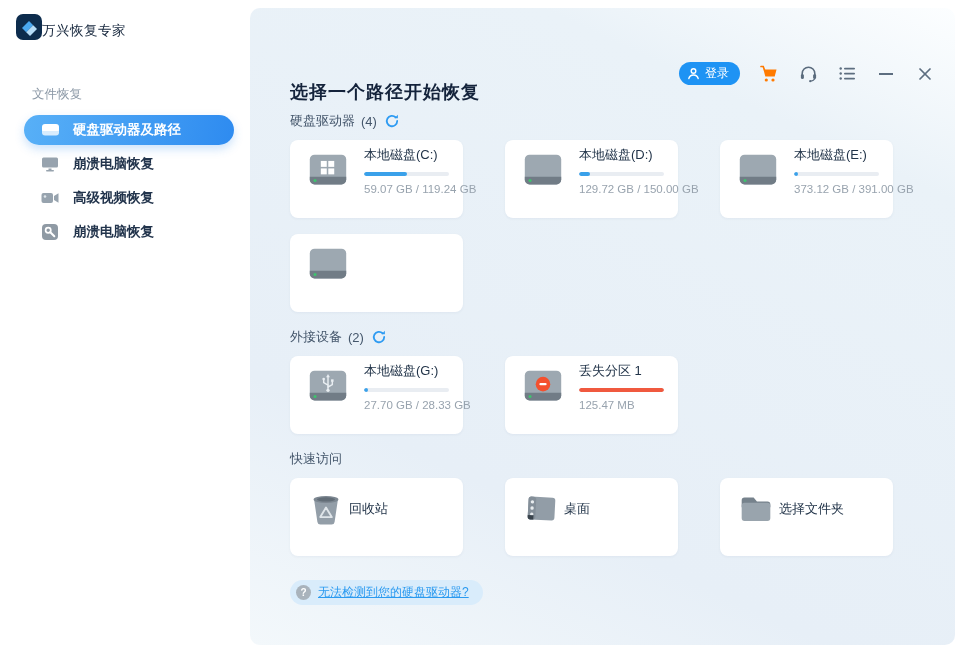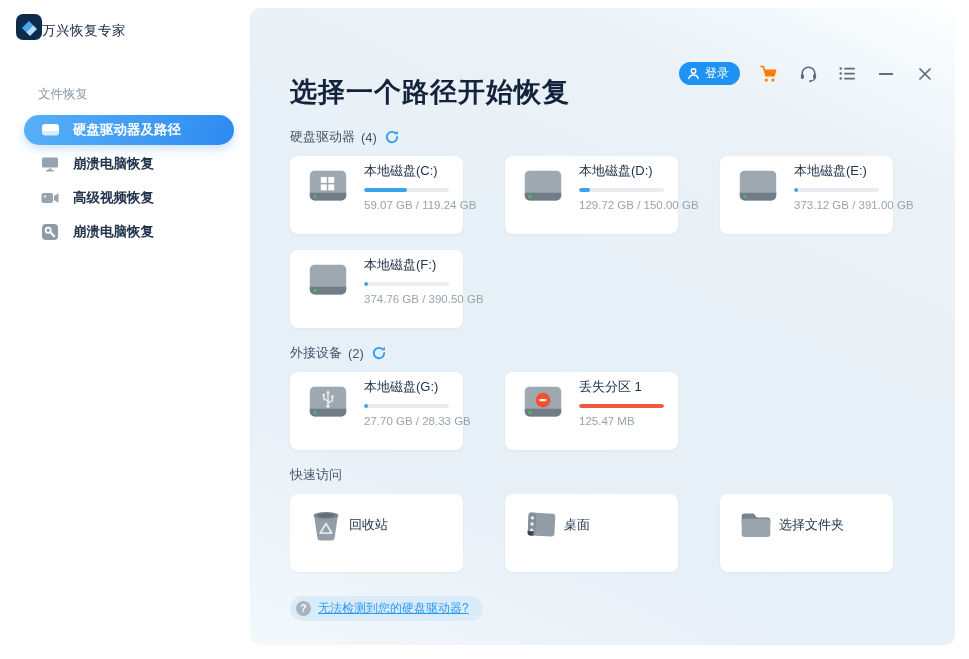"文件恢复" .nav-section-label { margin: 46px 0 12px 14px -> 46px 0 12px 8px }
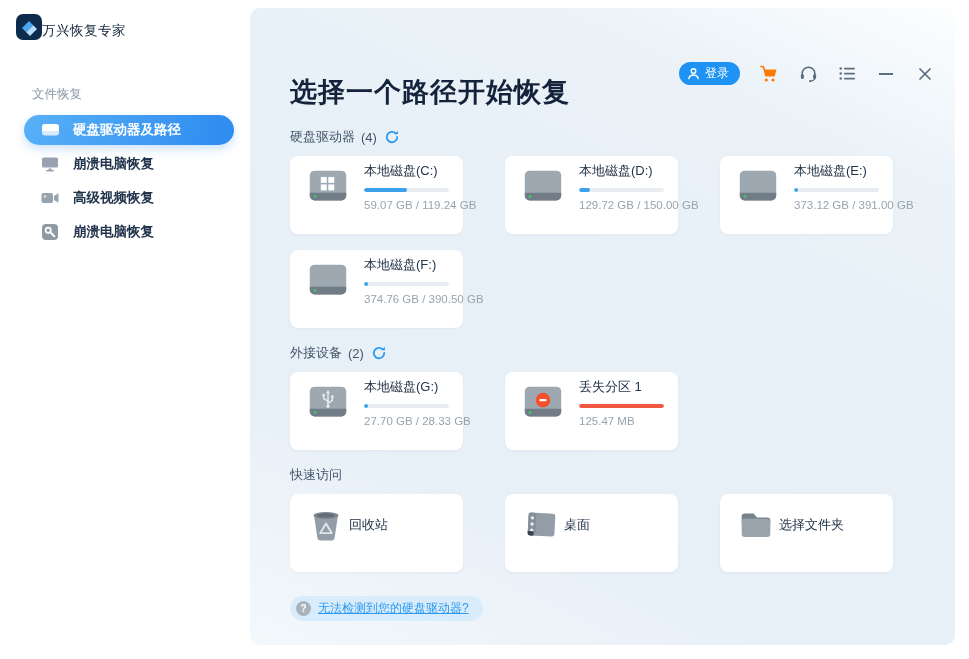"选择一个路径开始恢复" .page-title { font-size: 27px -> 18px }
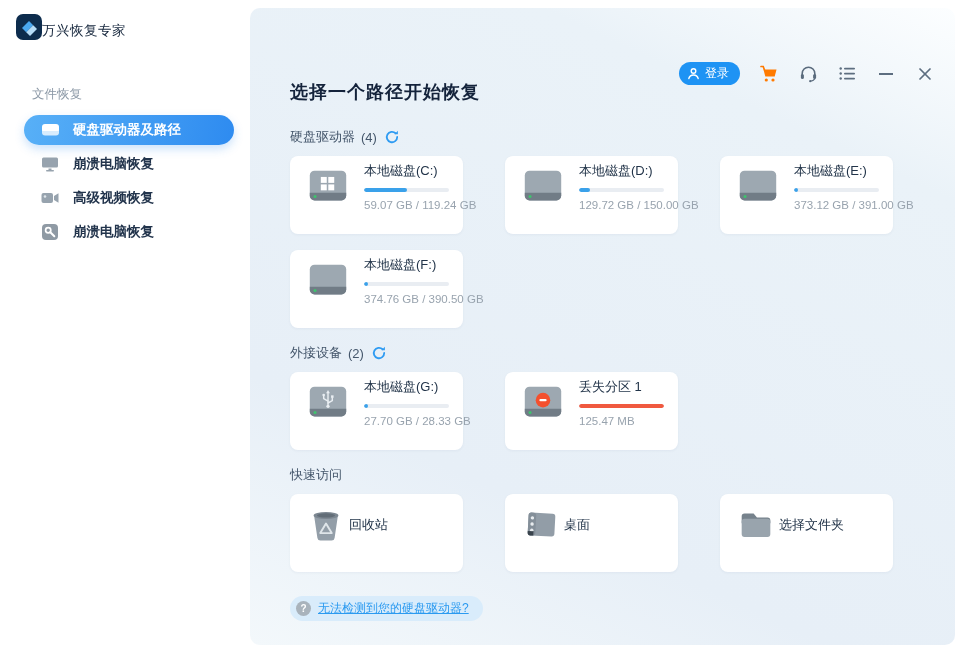"硬盘驱动器" .section-row { margin-top: 16px -> none }
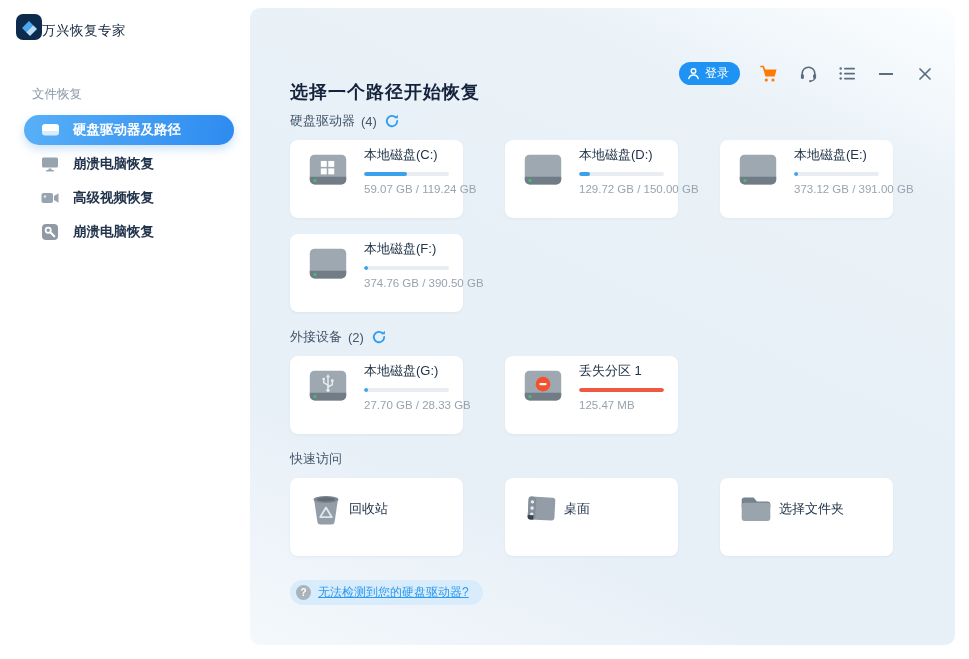"本地磁盘(F:)" div.card-info { html: <div> <span>本地磁盘(F:)</span> <div> <div></div> </div> <span>374.76 GB / 390.50 GB</span> </div> -> none }
